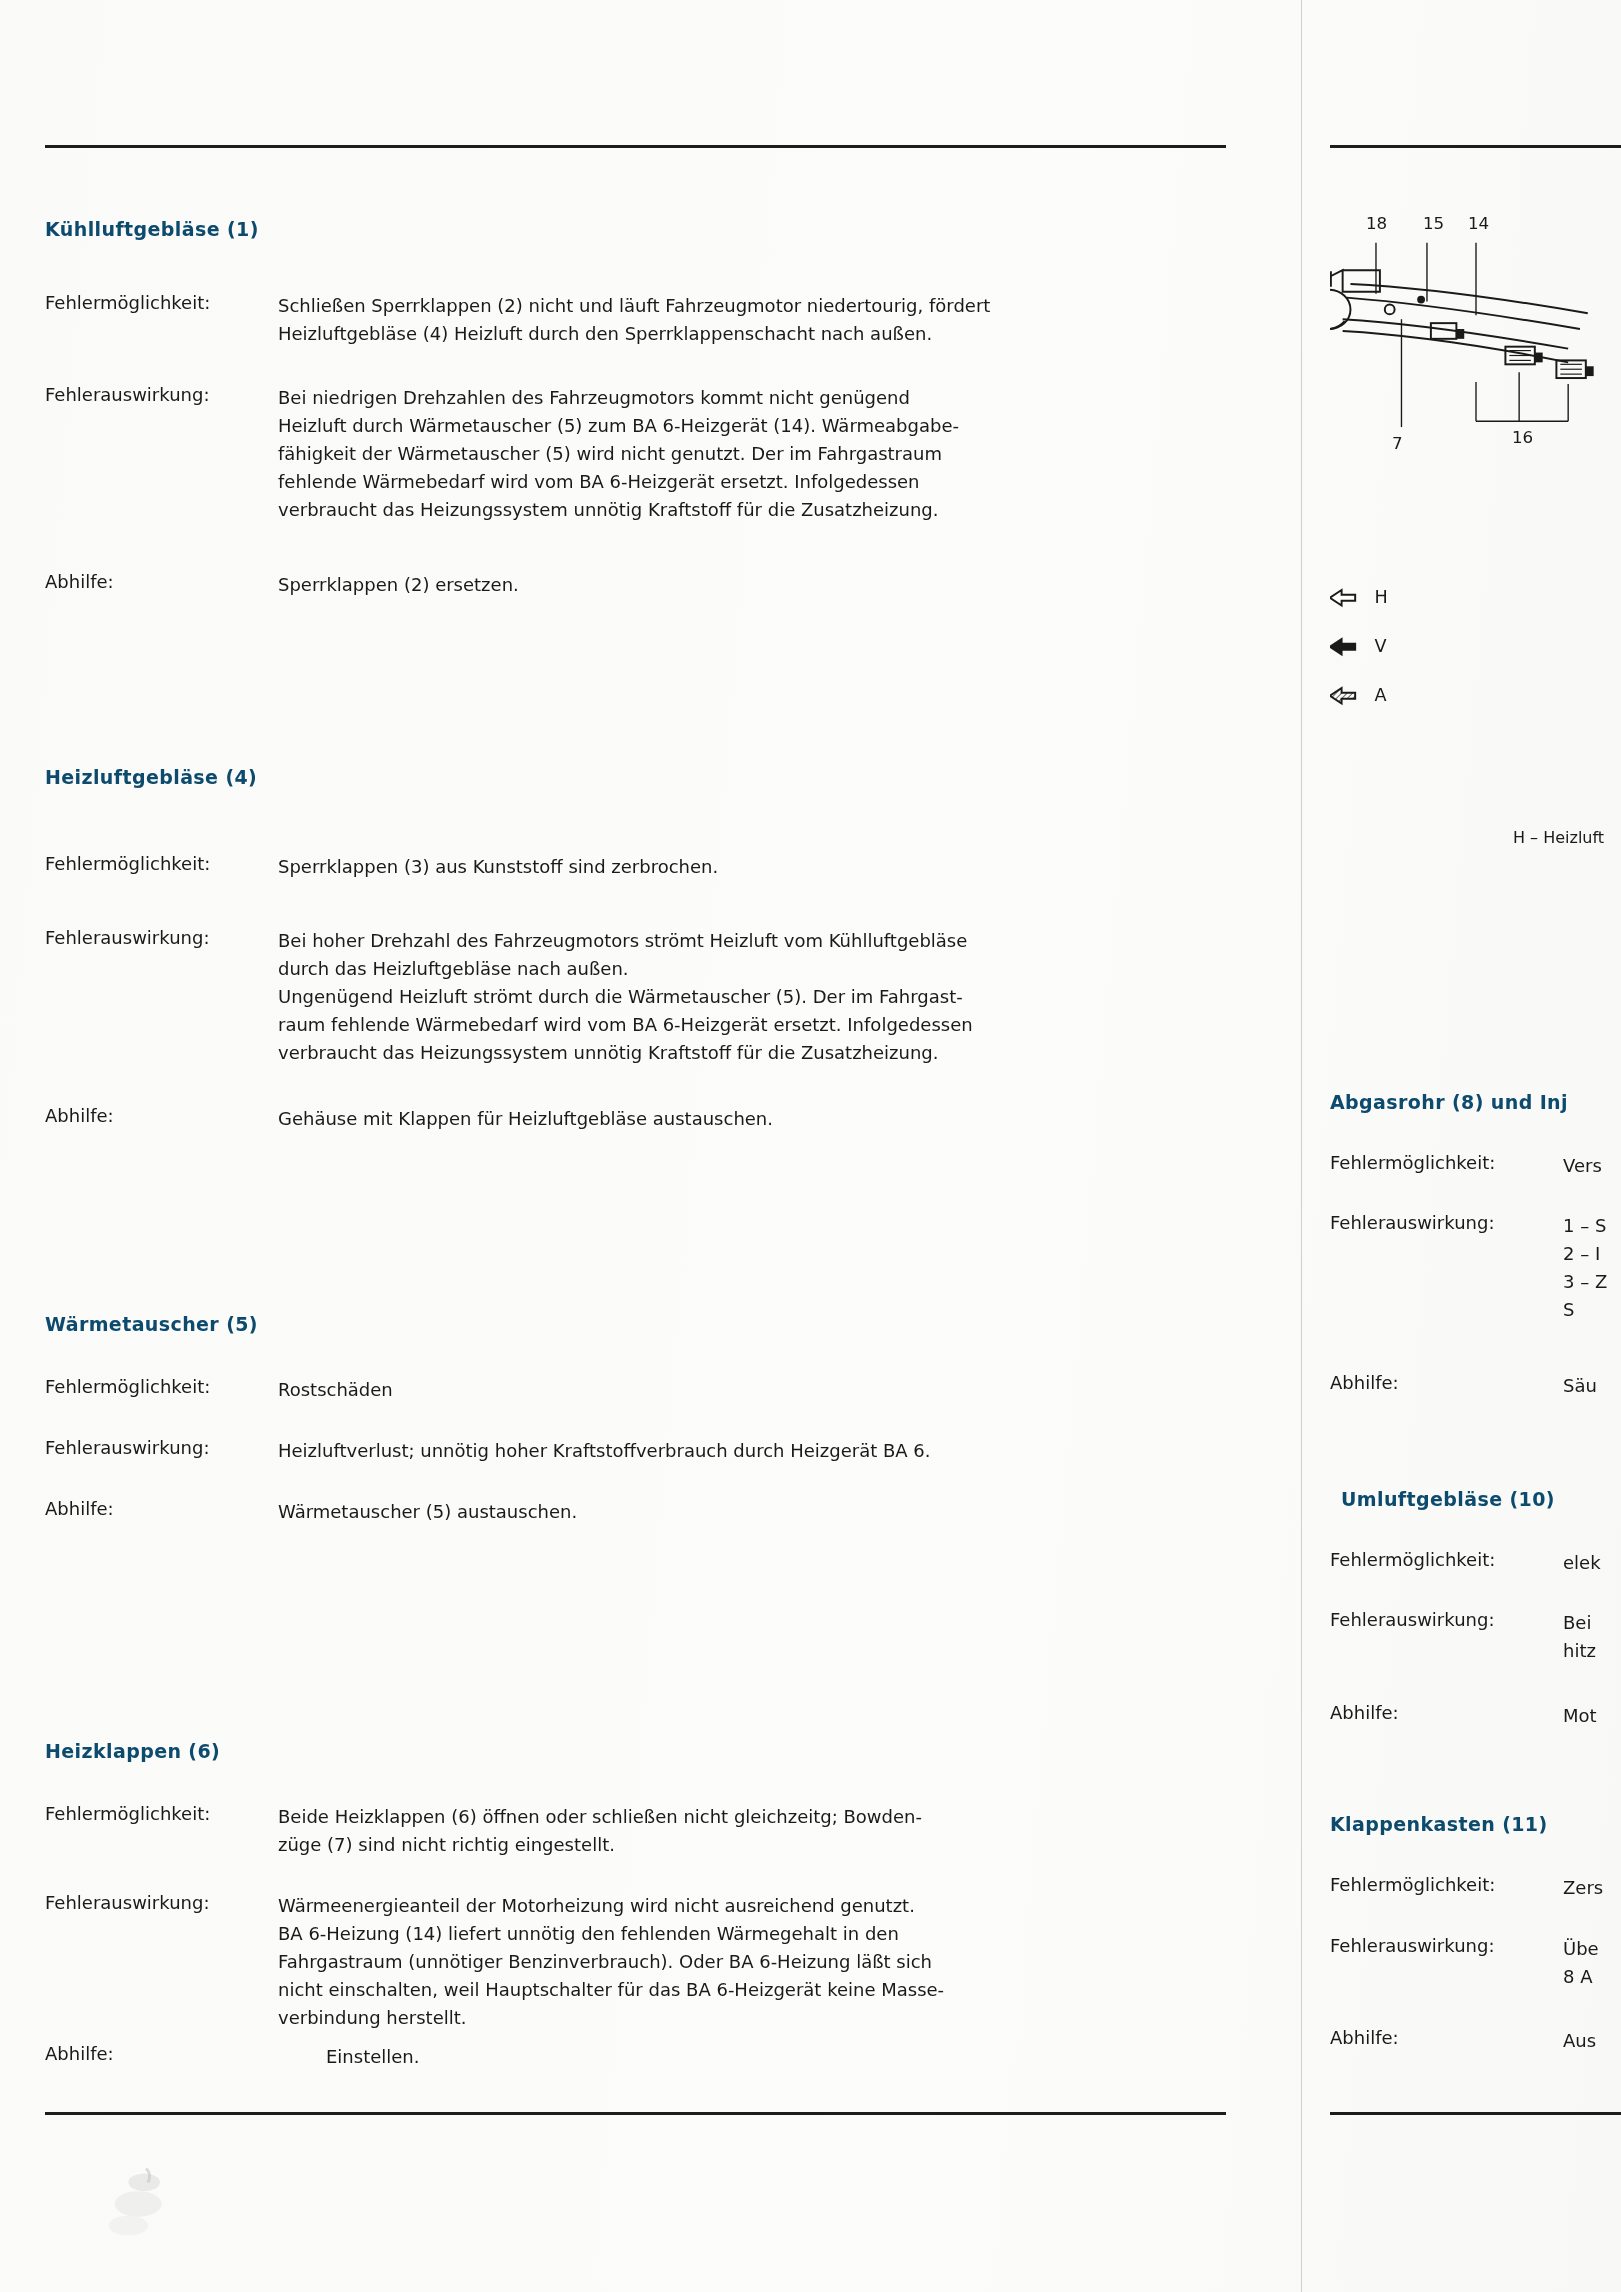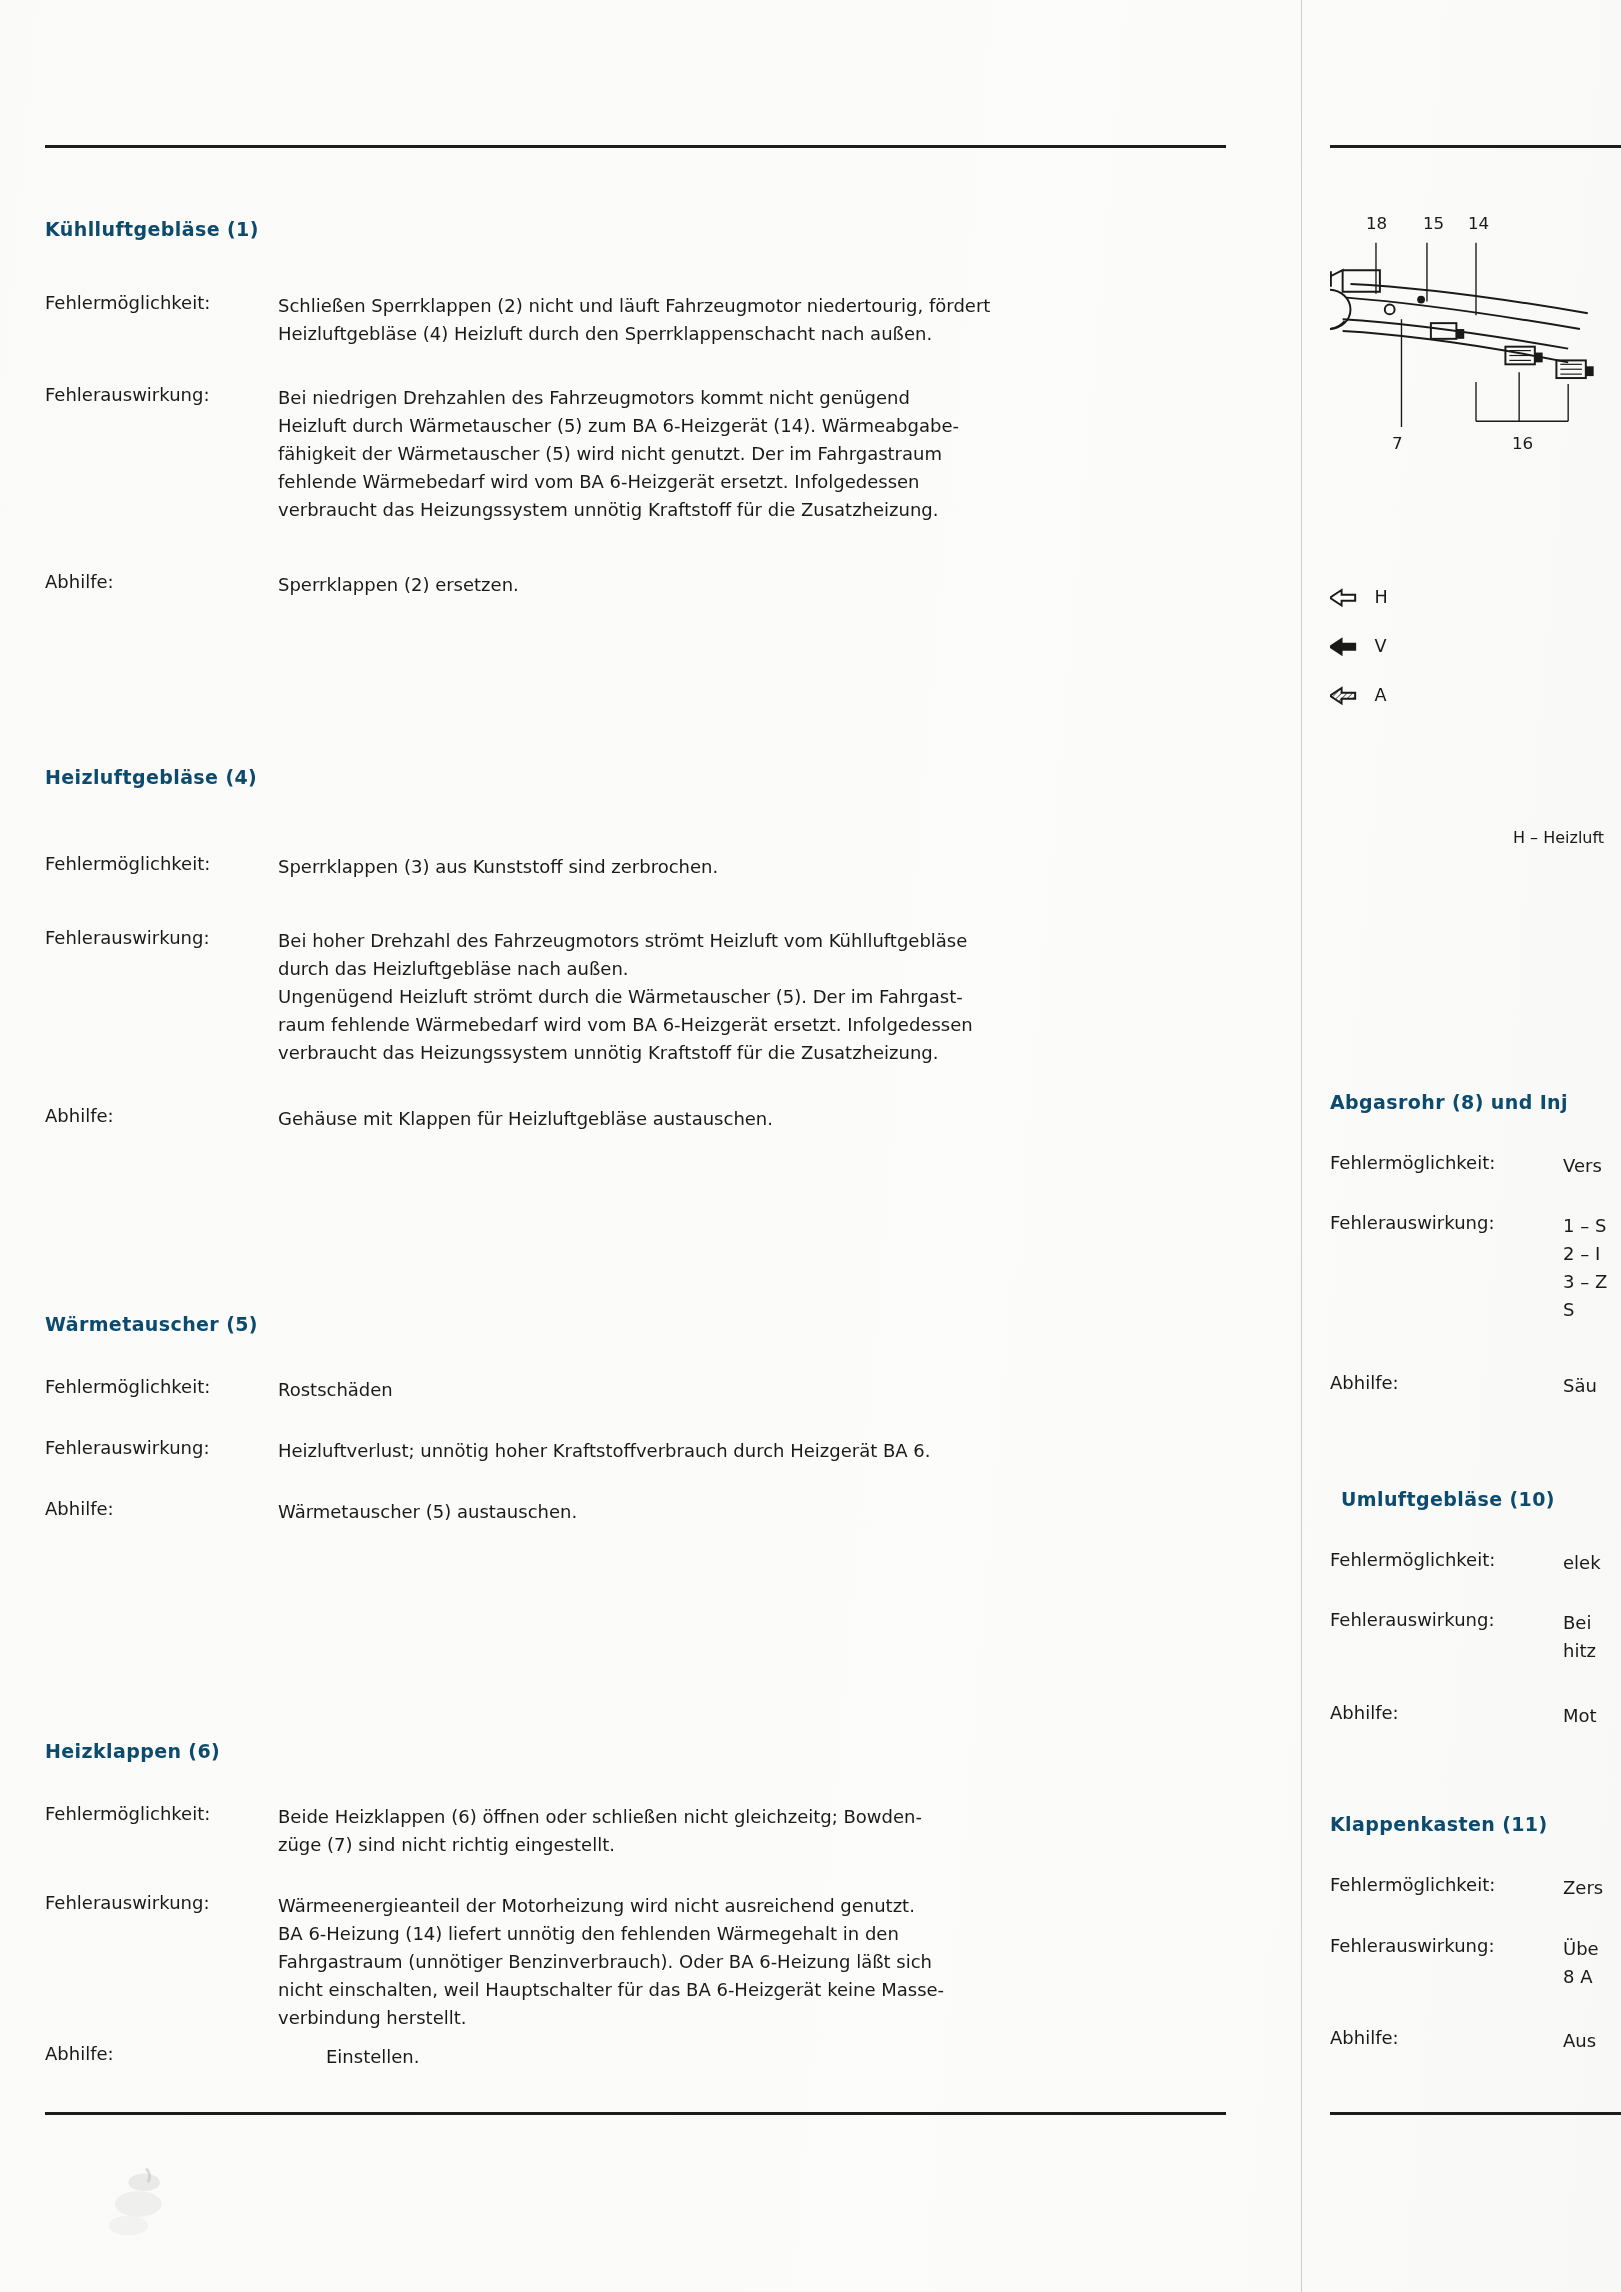"16" div.fig-num { top: 208px -> 202px }
